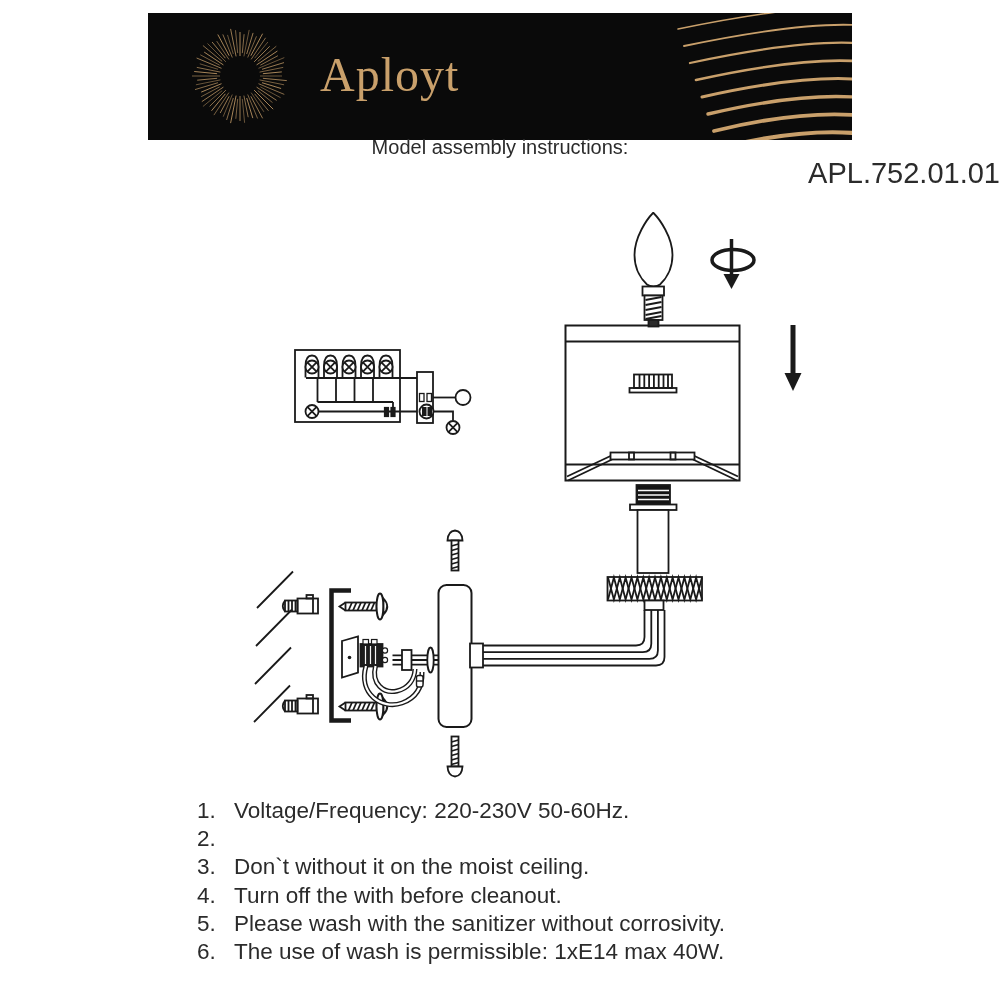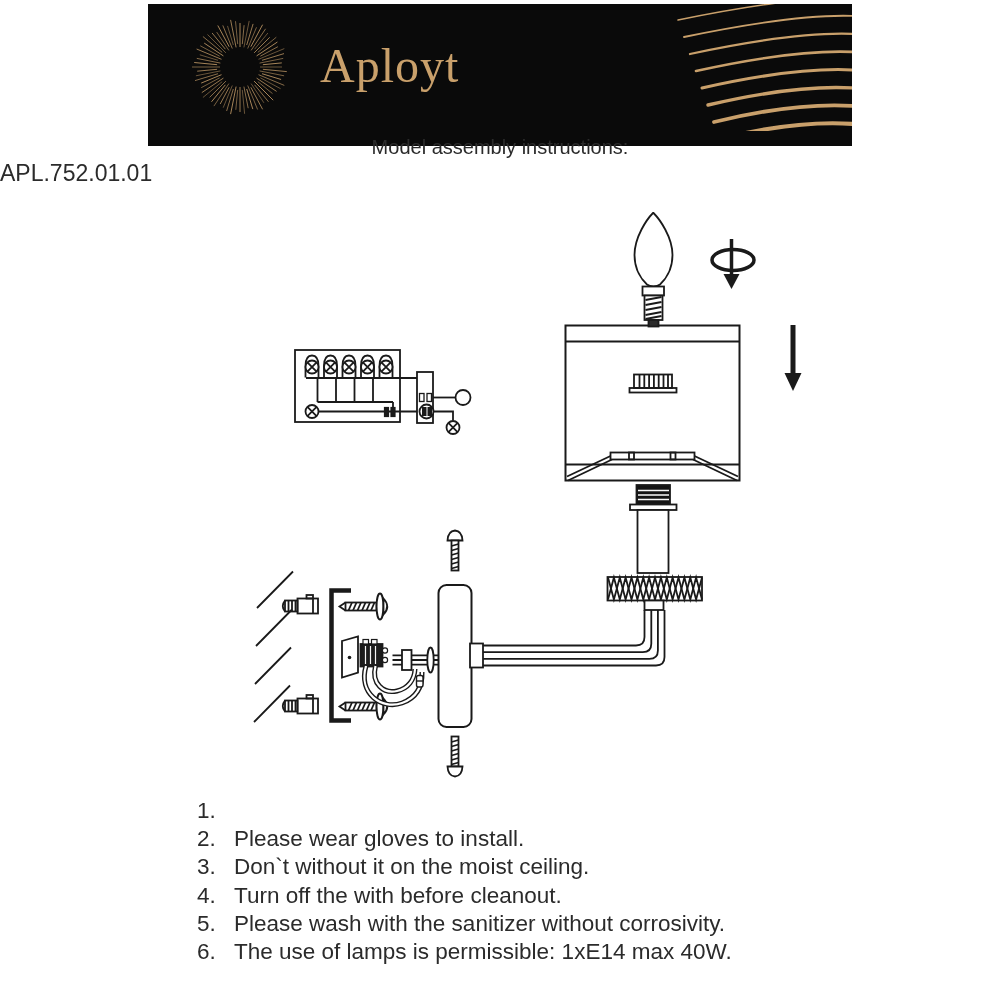"Aployt" .banner { height: 142px -> 127px; top: 4px -> 13px }
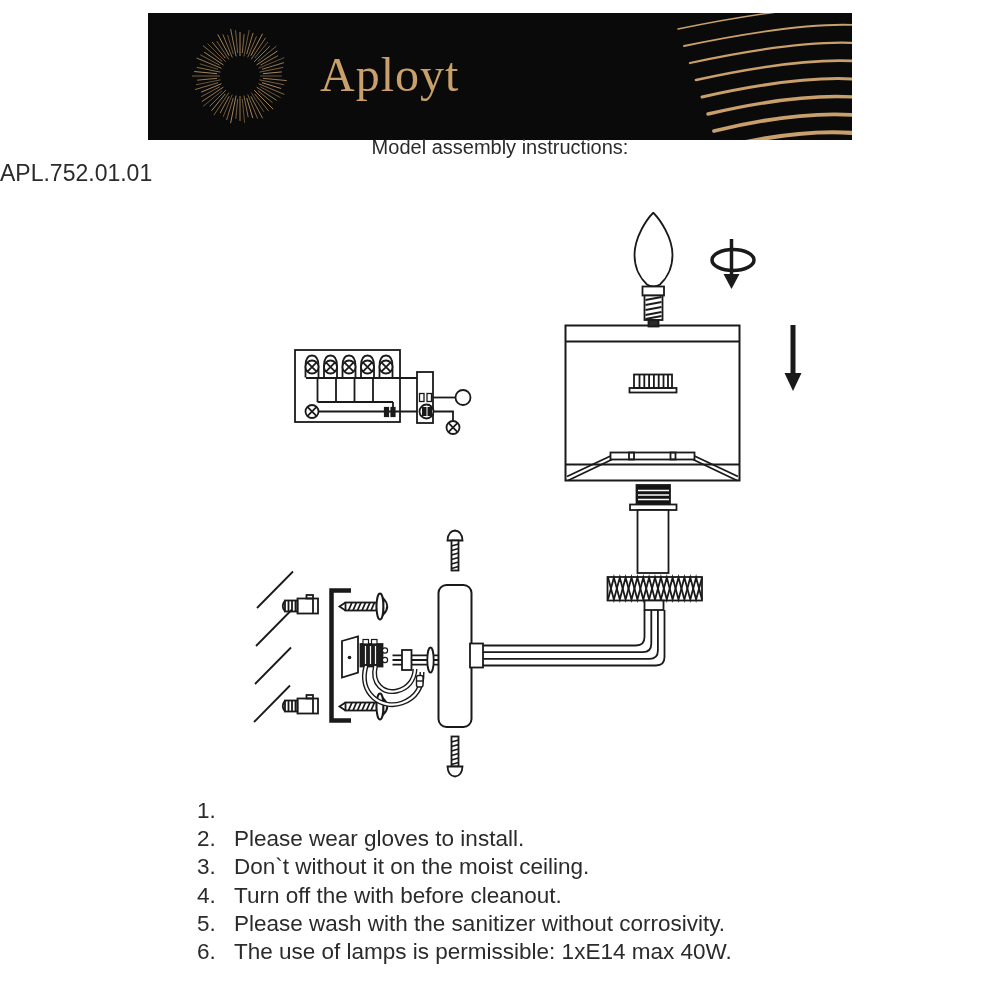"APL.752.01.01" .model { font-size: 23px -> 29px; text-align: left -> right }
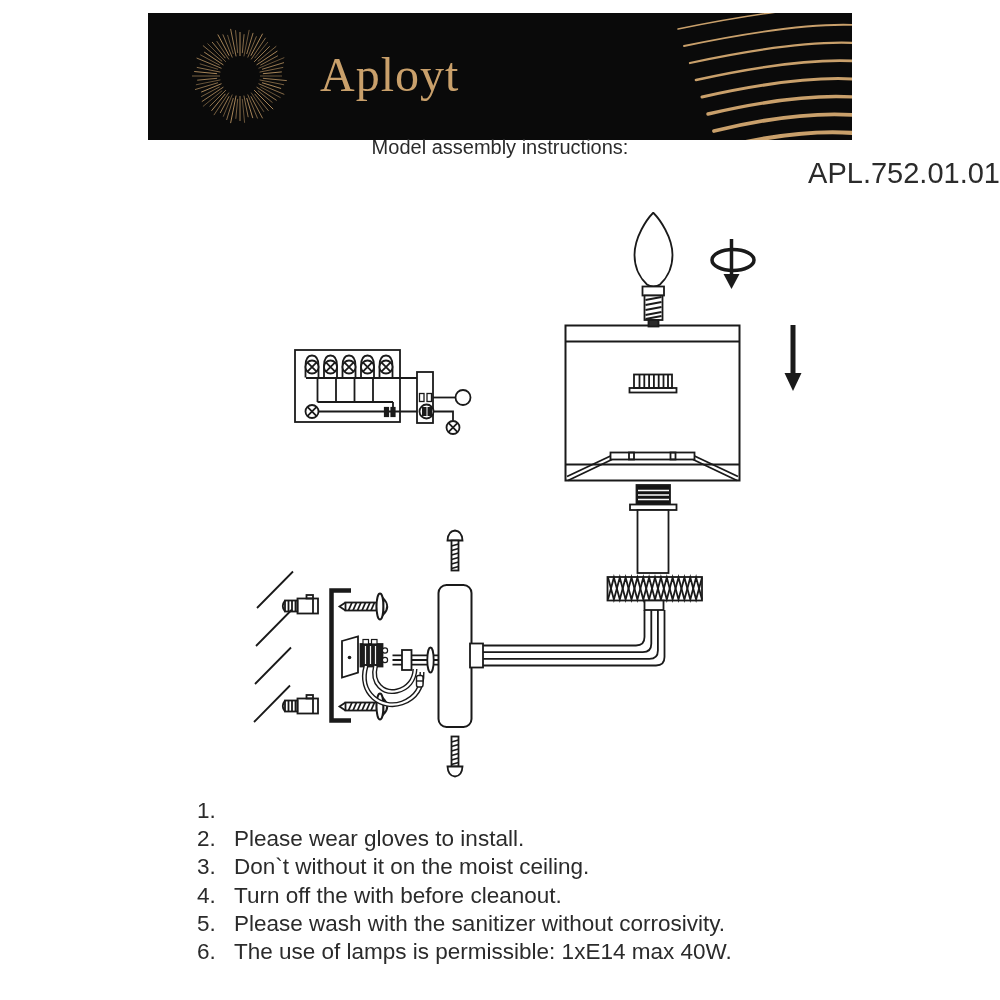"Voltage/Frequency: 220-230V 50-60Hz." span.inst-txt { html: none -> <span>Voltage/Frequency: 220-230V 50-60Hz.</span> }
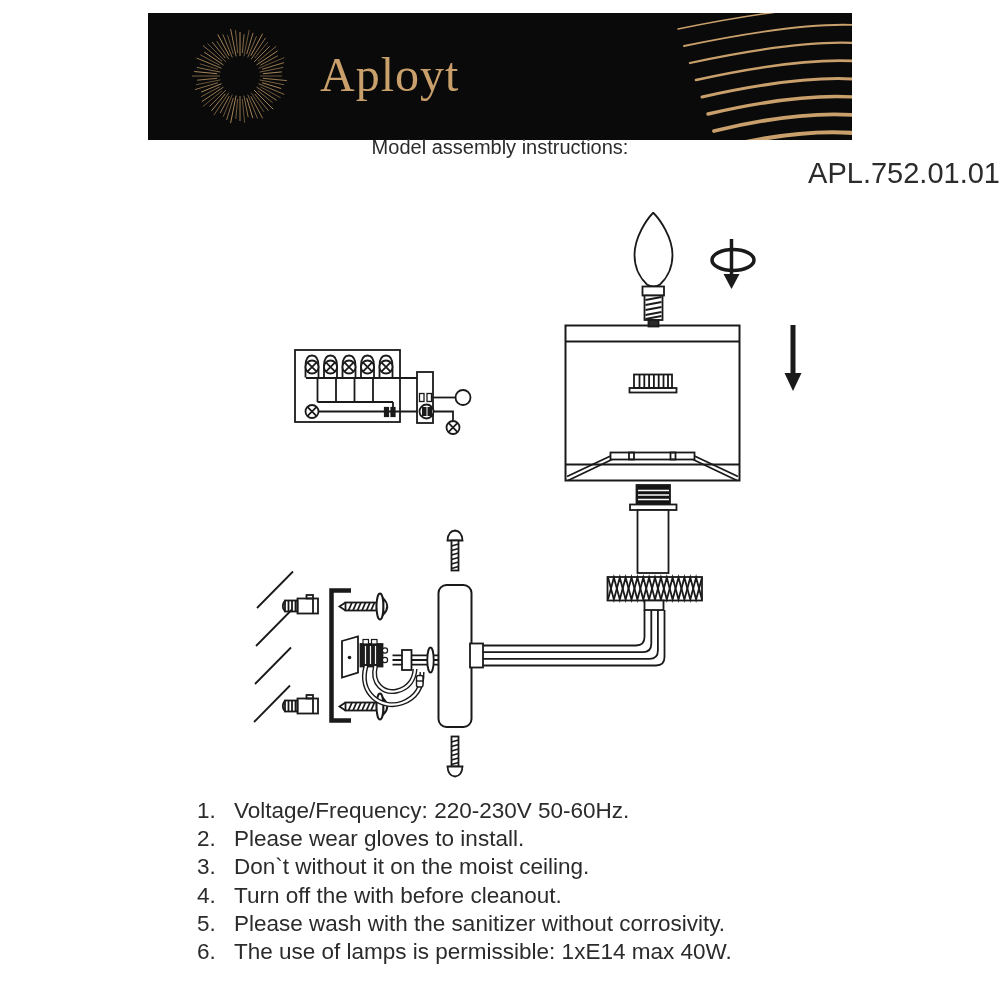"Please wear gloves to install." span.inst-txt { html: <span>Please wear gloves to install.</span> -> none }
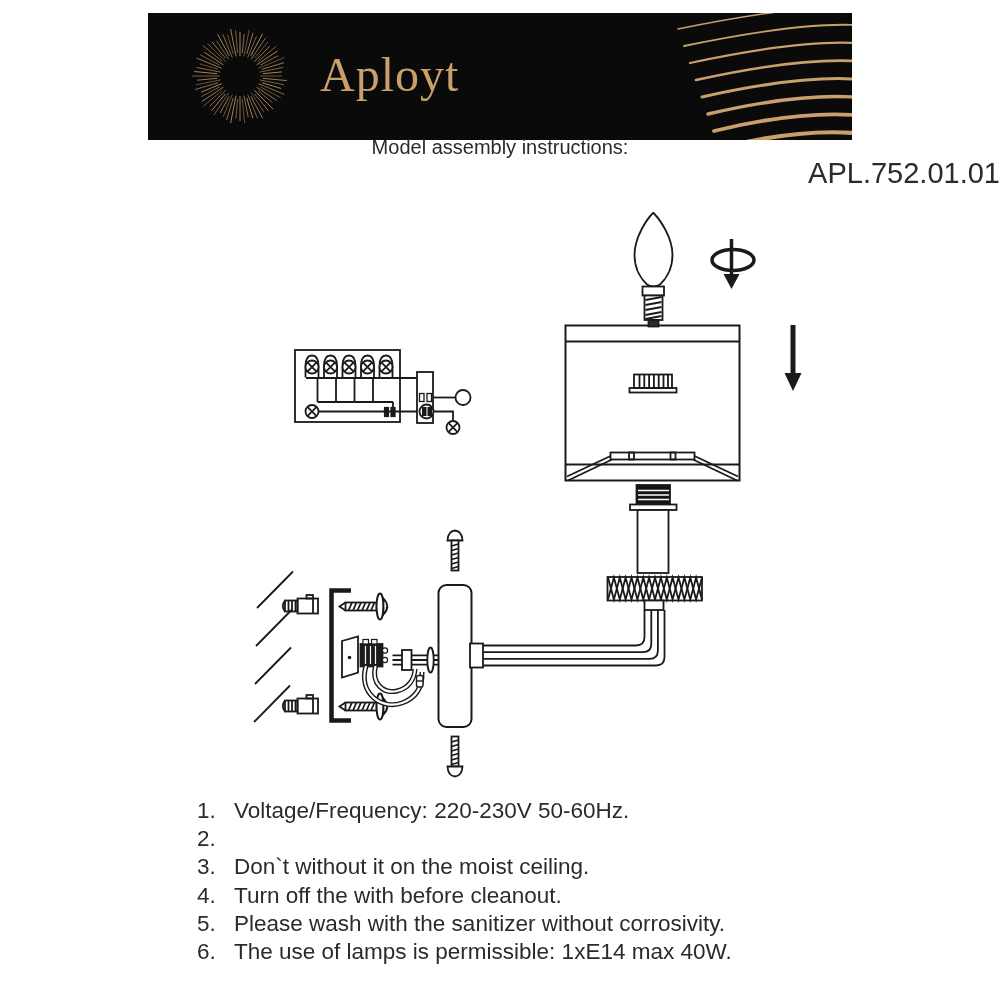"The use of lamps is" span.inst-txt { text: lamps -> wash }
